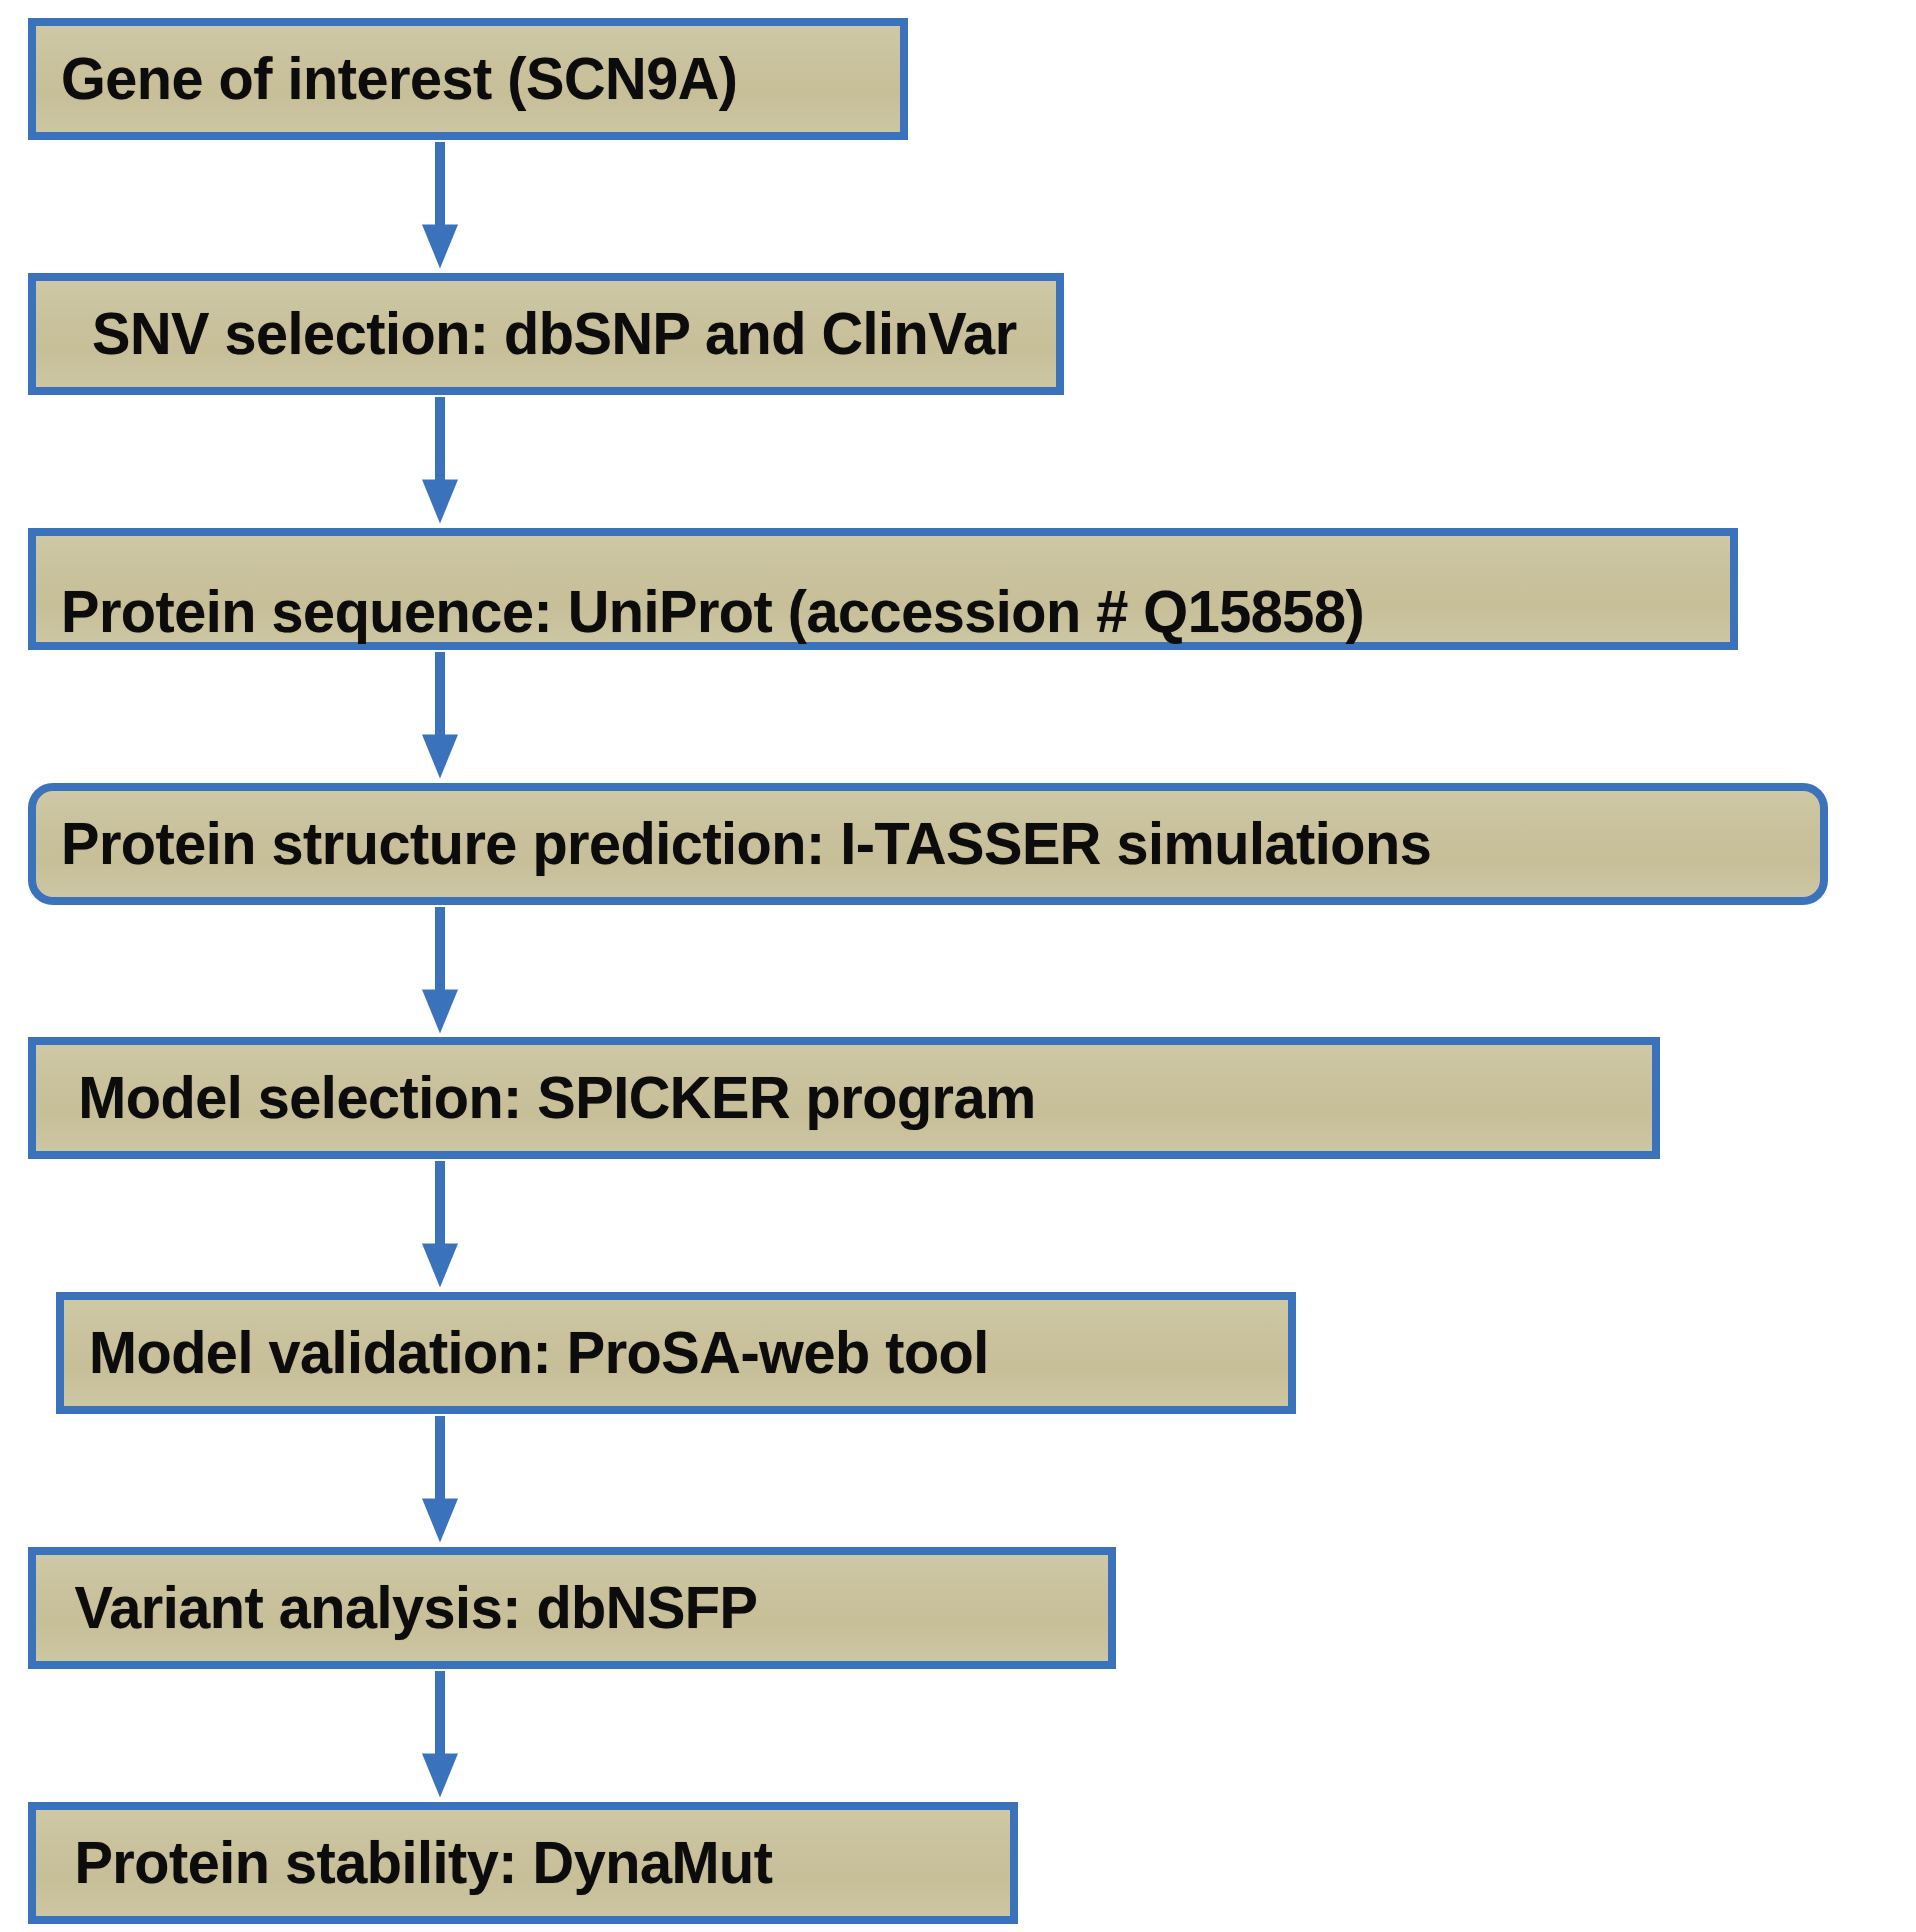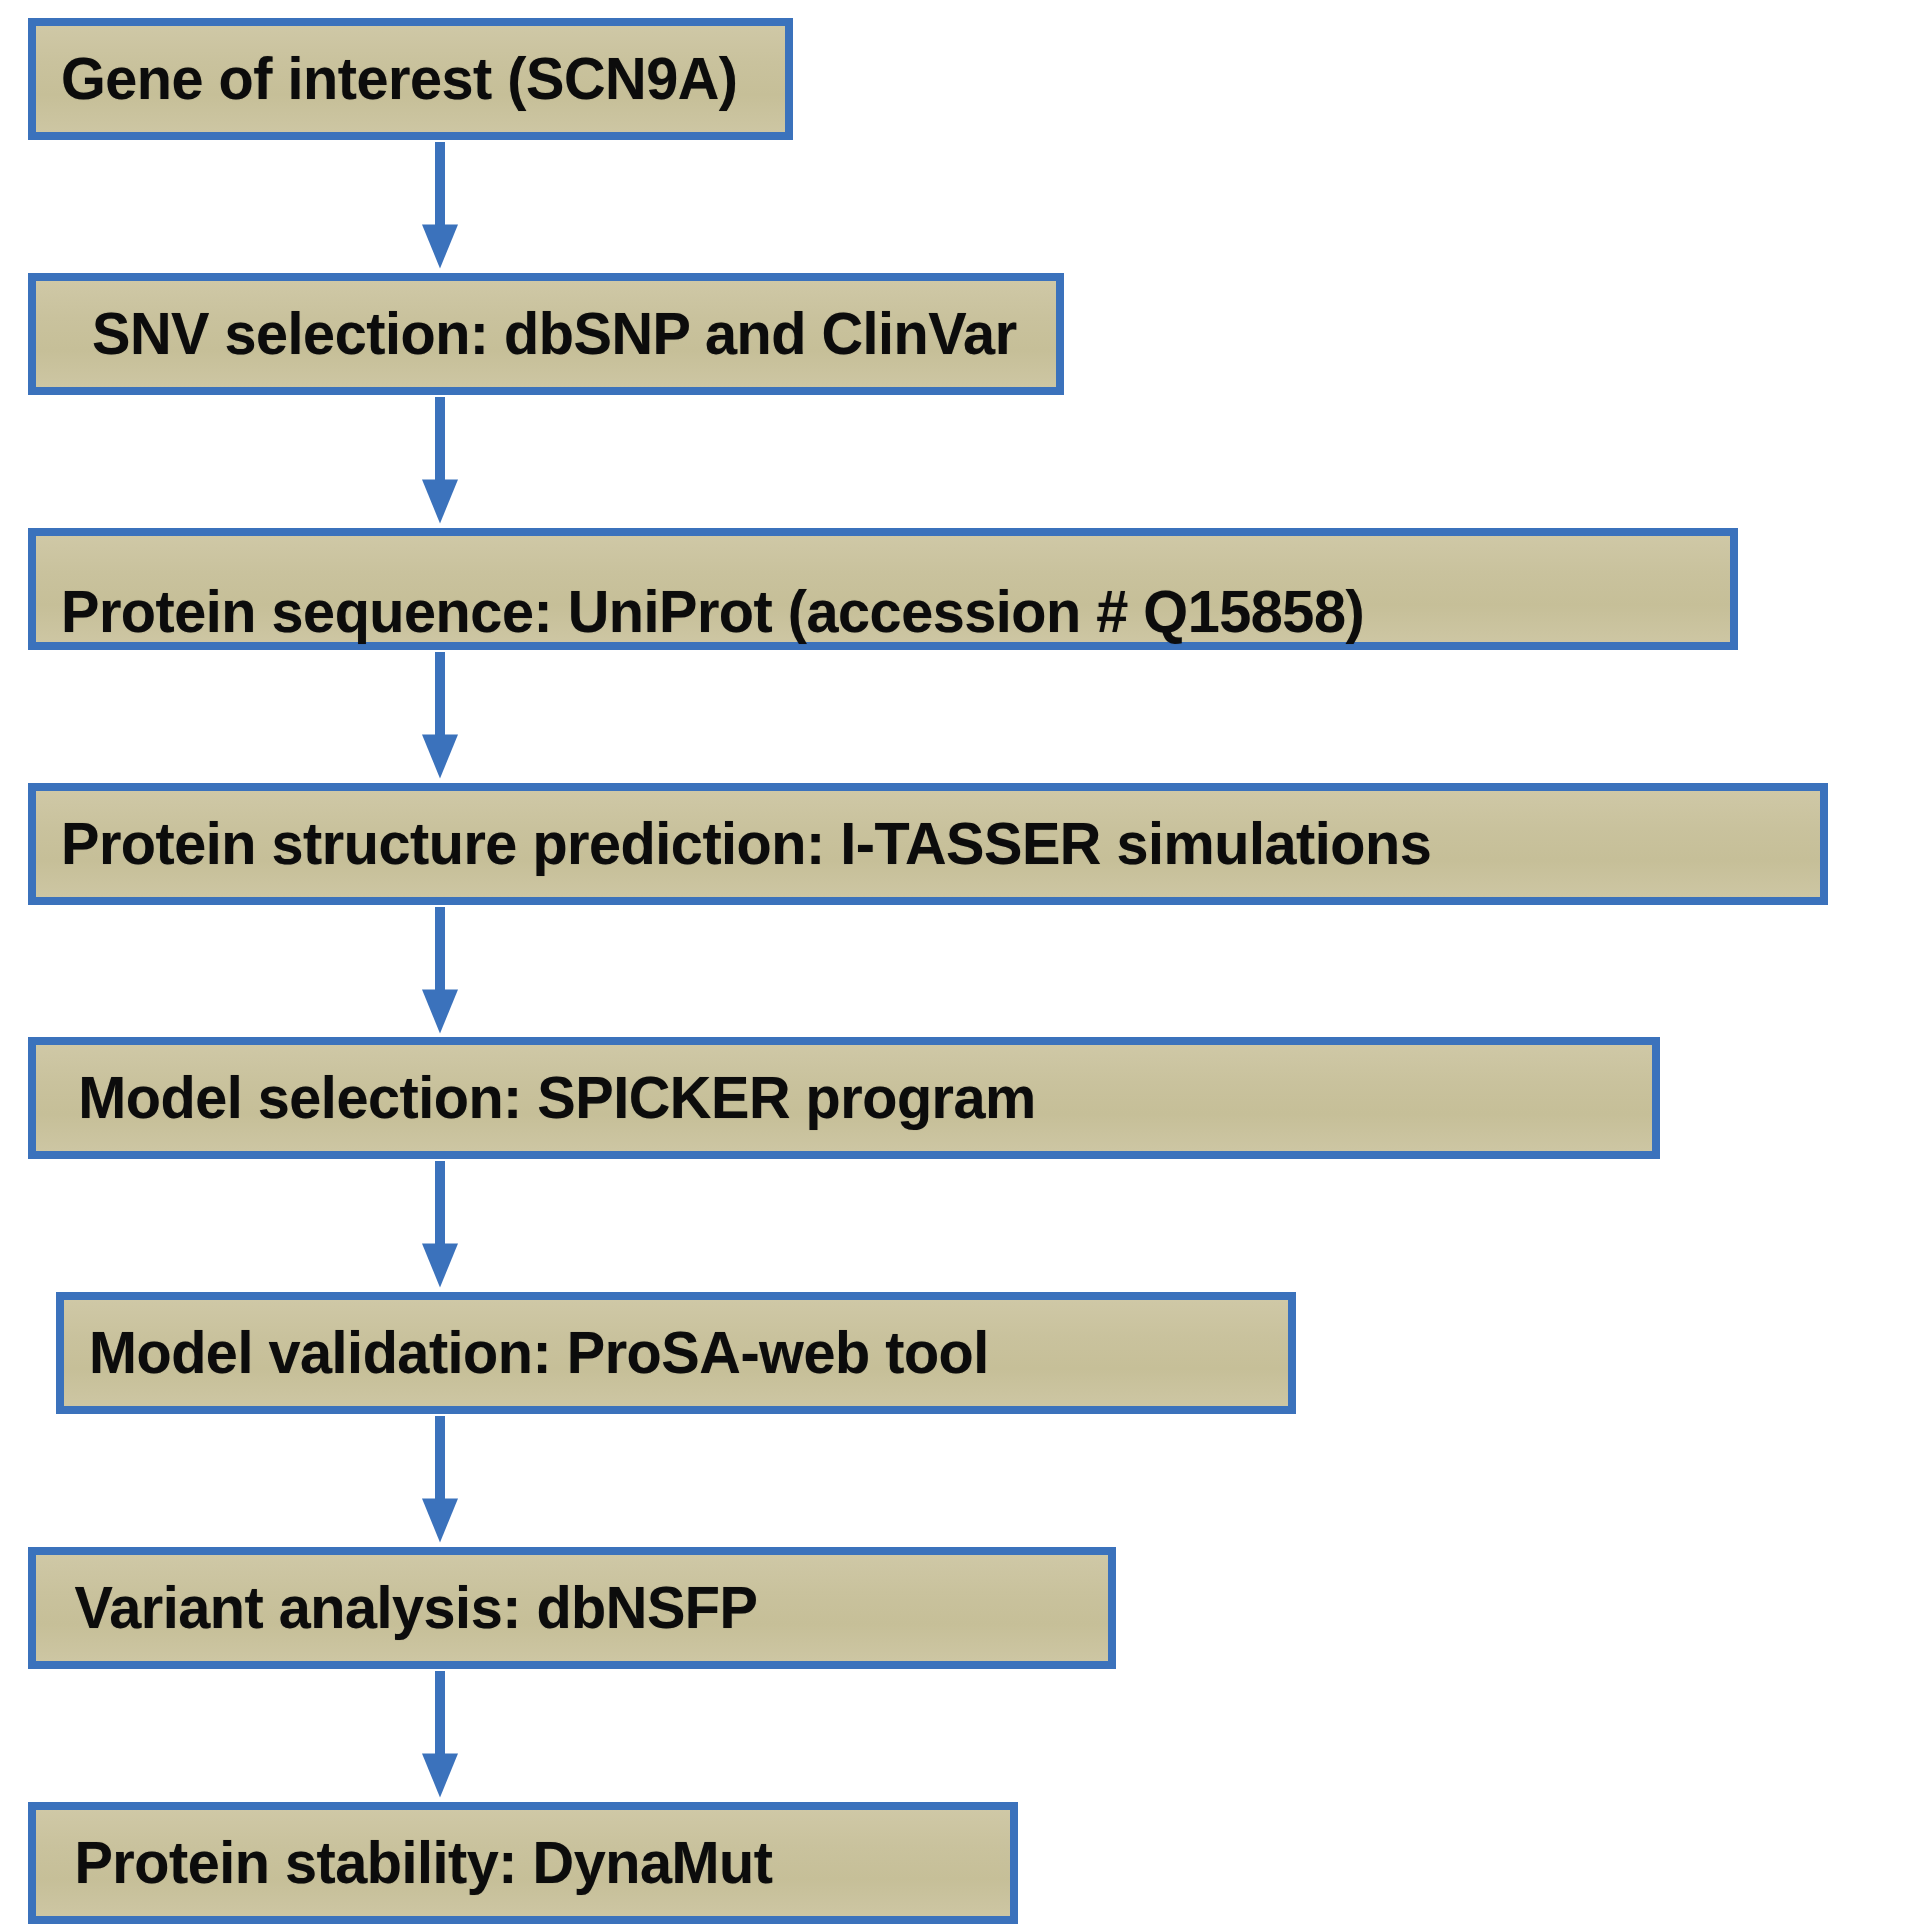"Gene of interest (SCN9A)" div.node { width: 765px -> 880px }
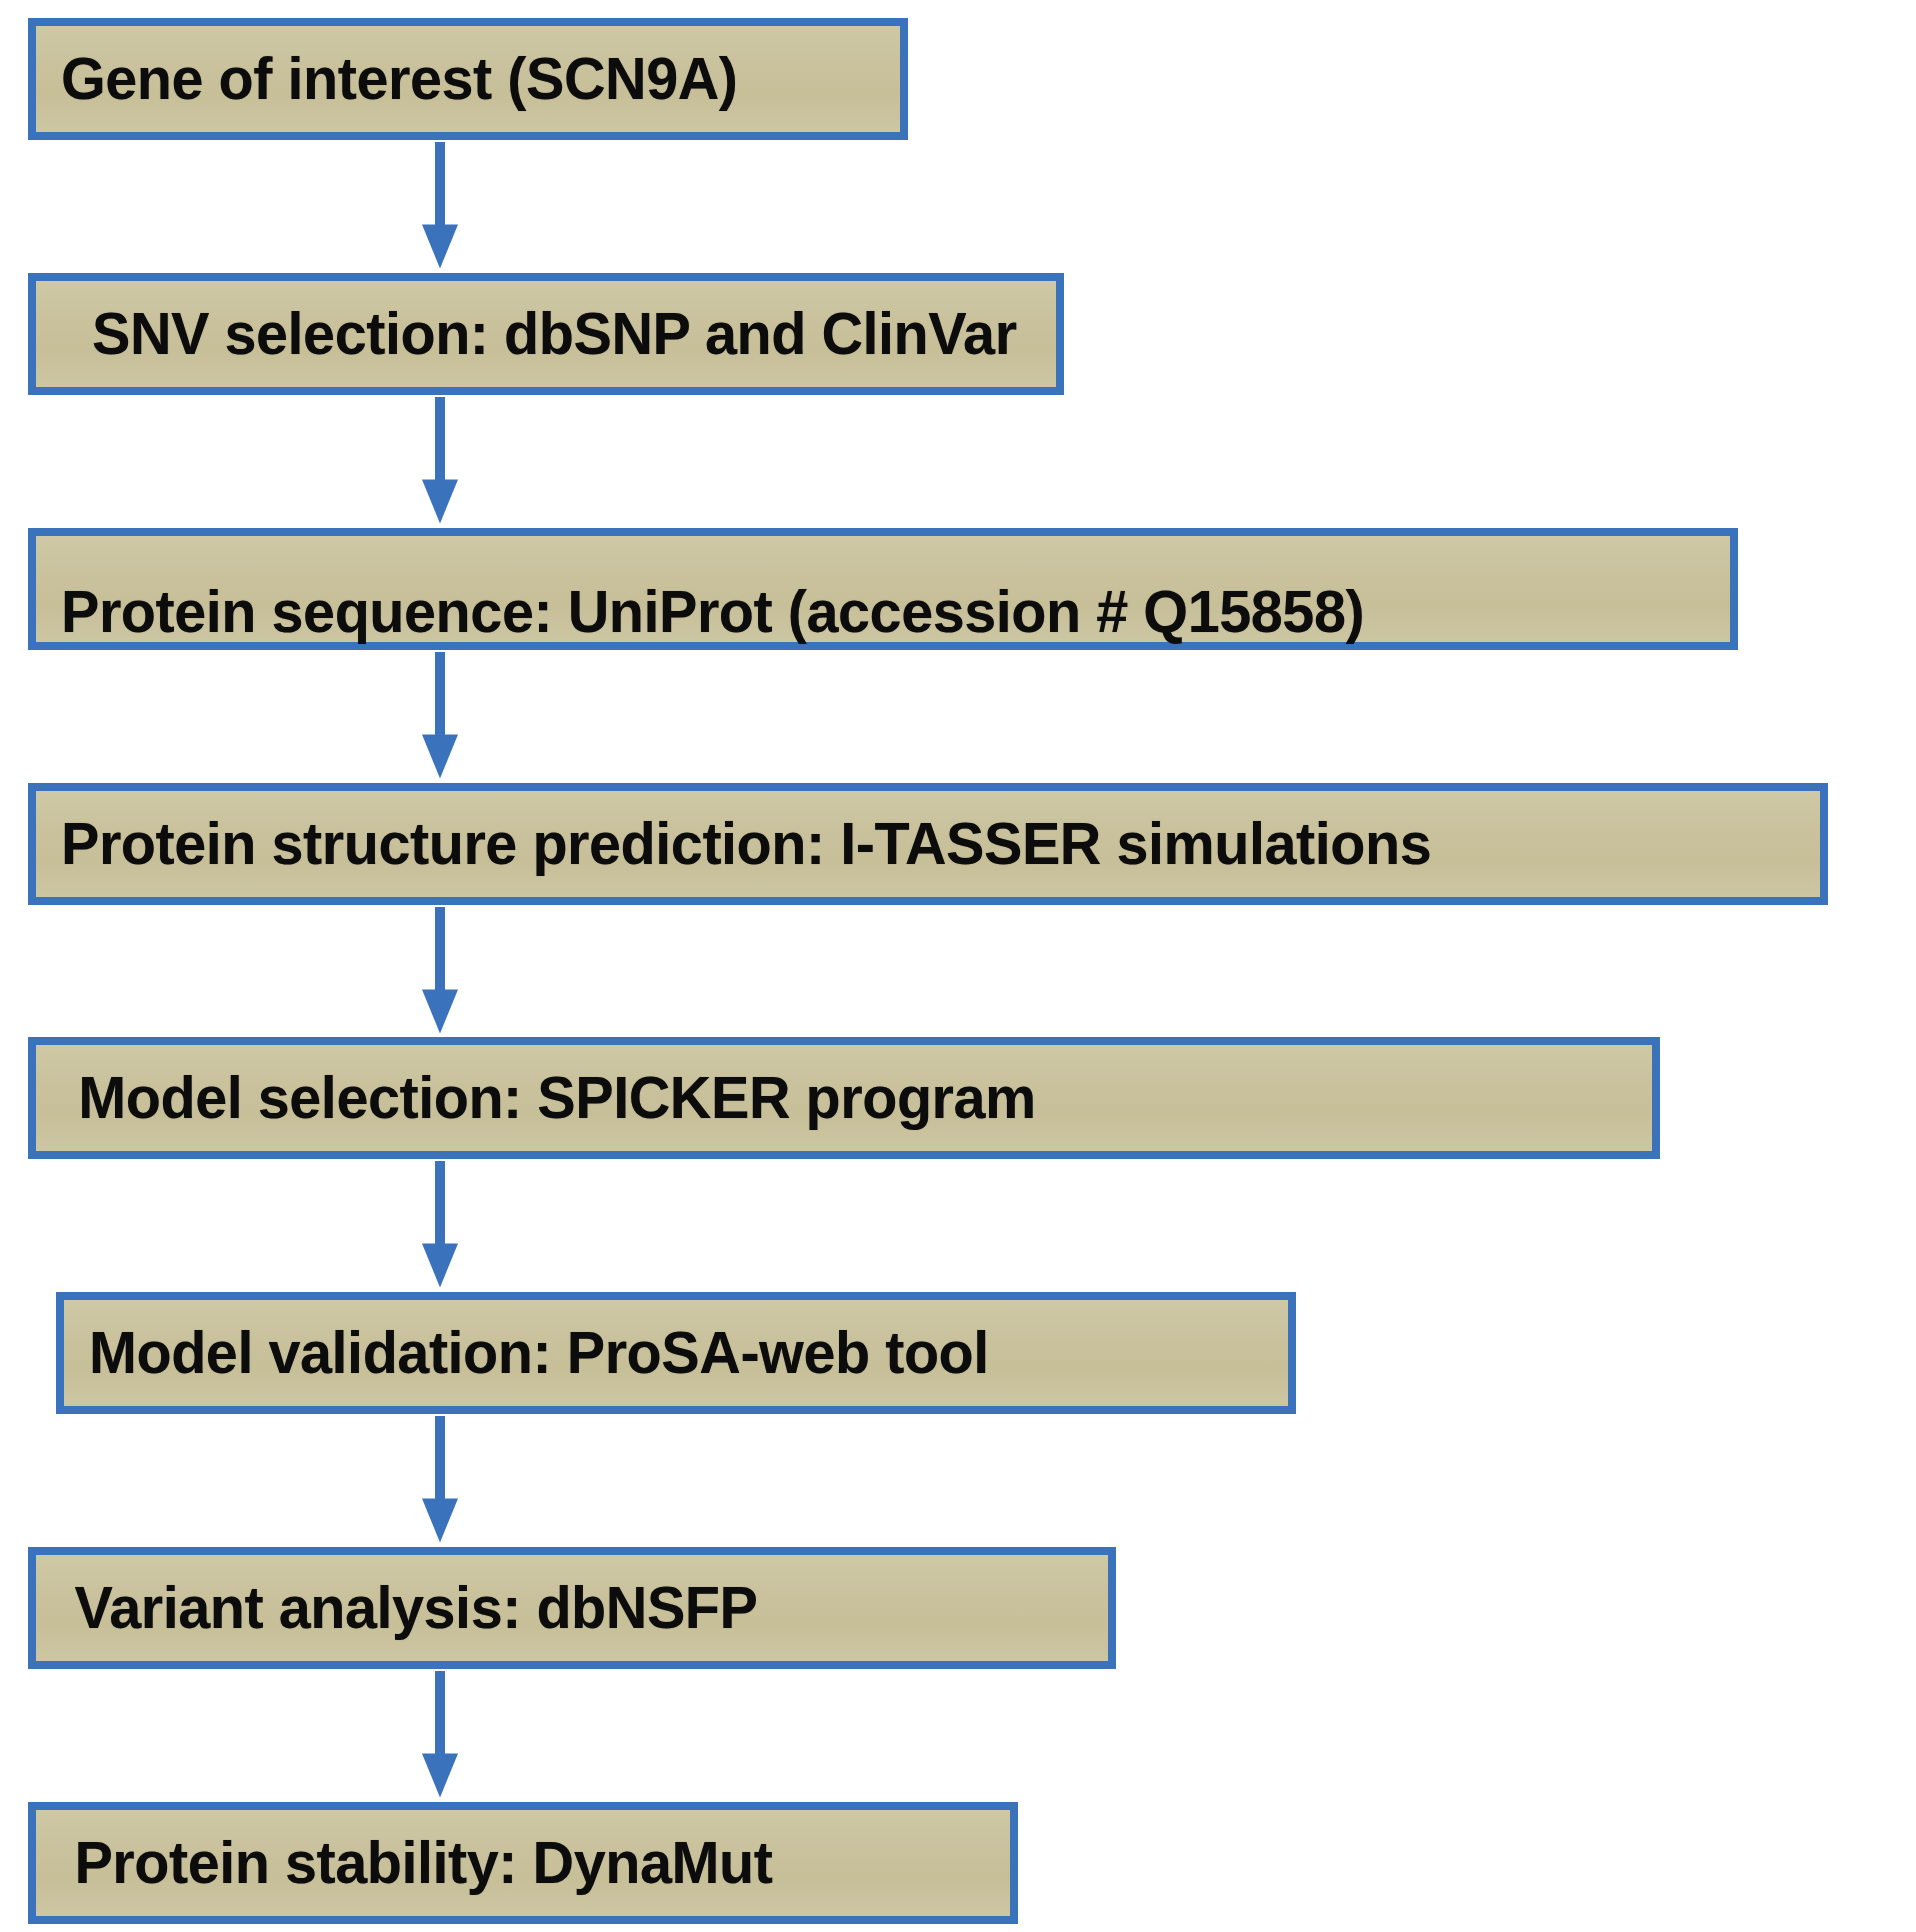"Protein structure prediction: I-TASSER" div.node { border-radius: none -> 25px }
